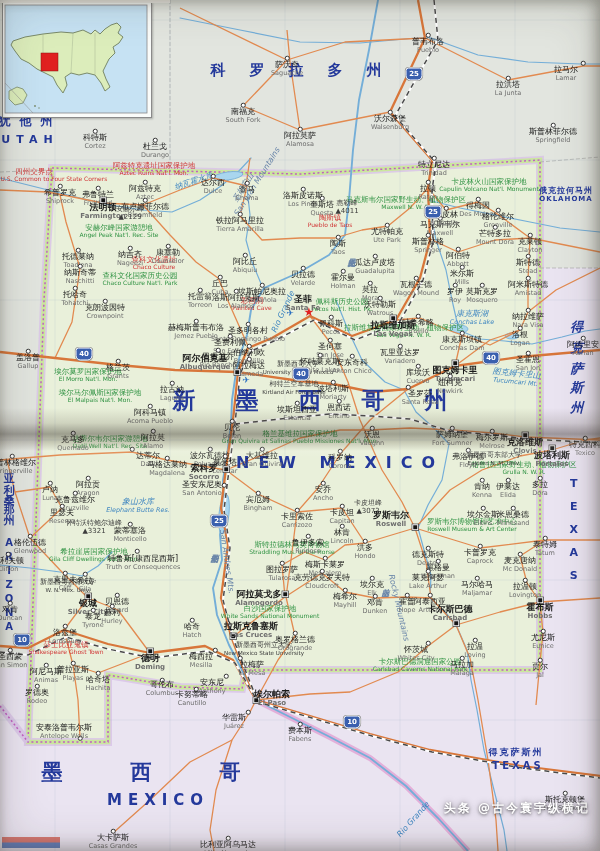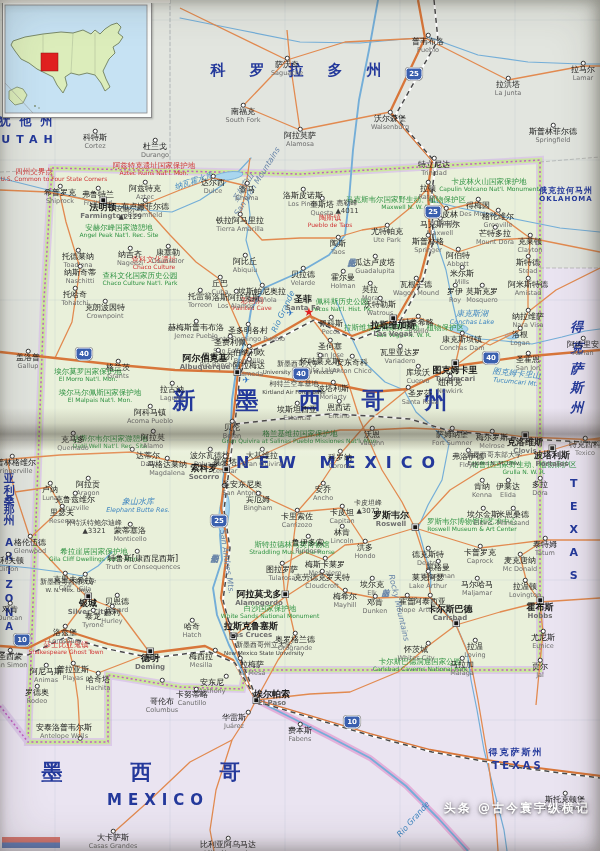"拉马尔" div.clab { left: 583px -> 566px }
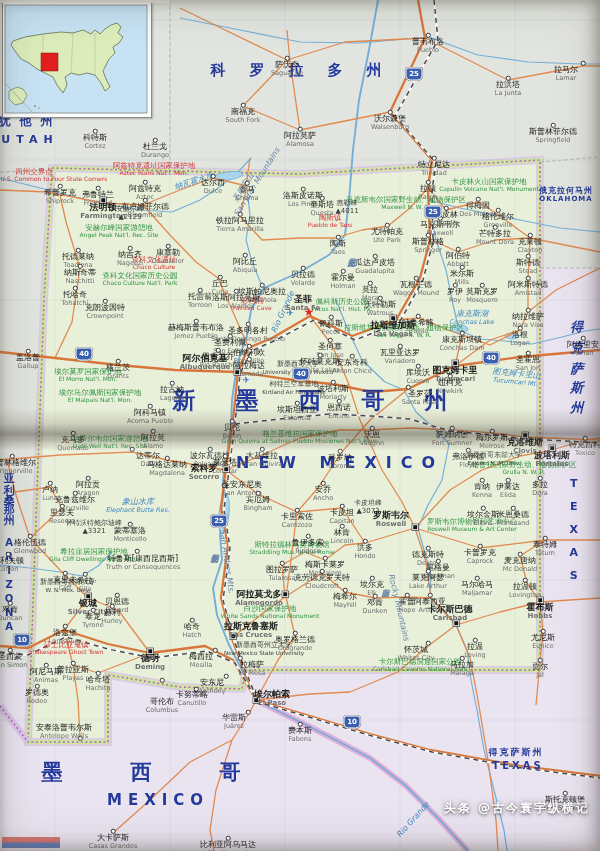"圣安东尼奥" div.clab { margin-left: 40px -> none }
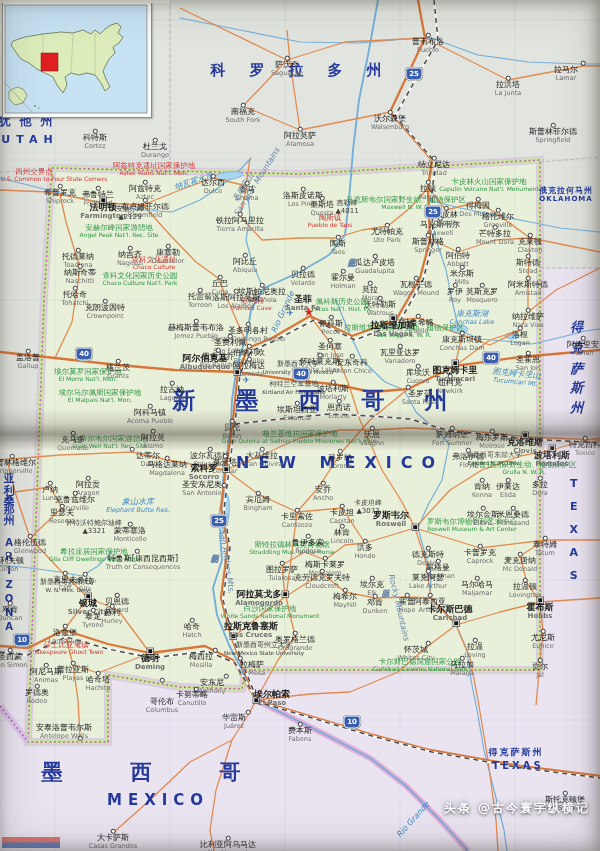"哥伦布" div.clab { top: 698px -> 681px }
